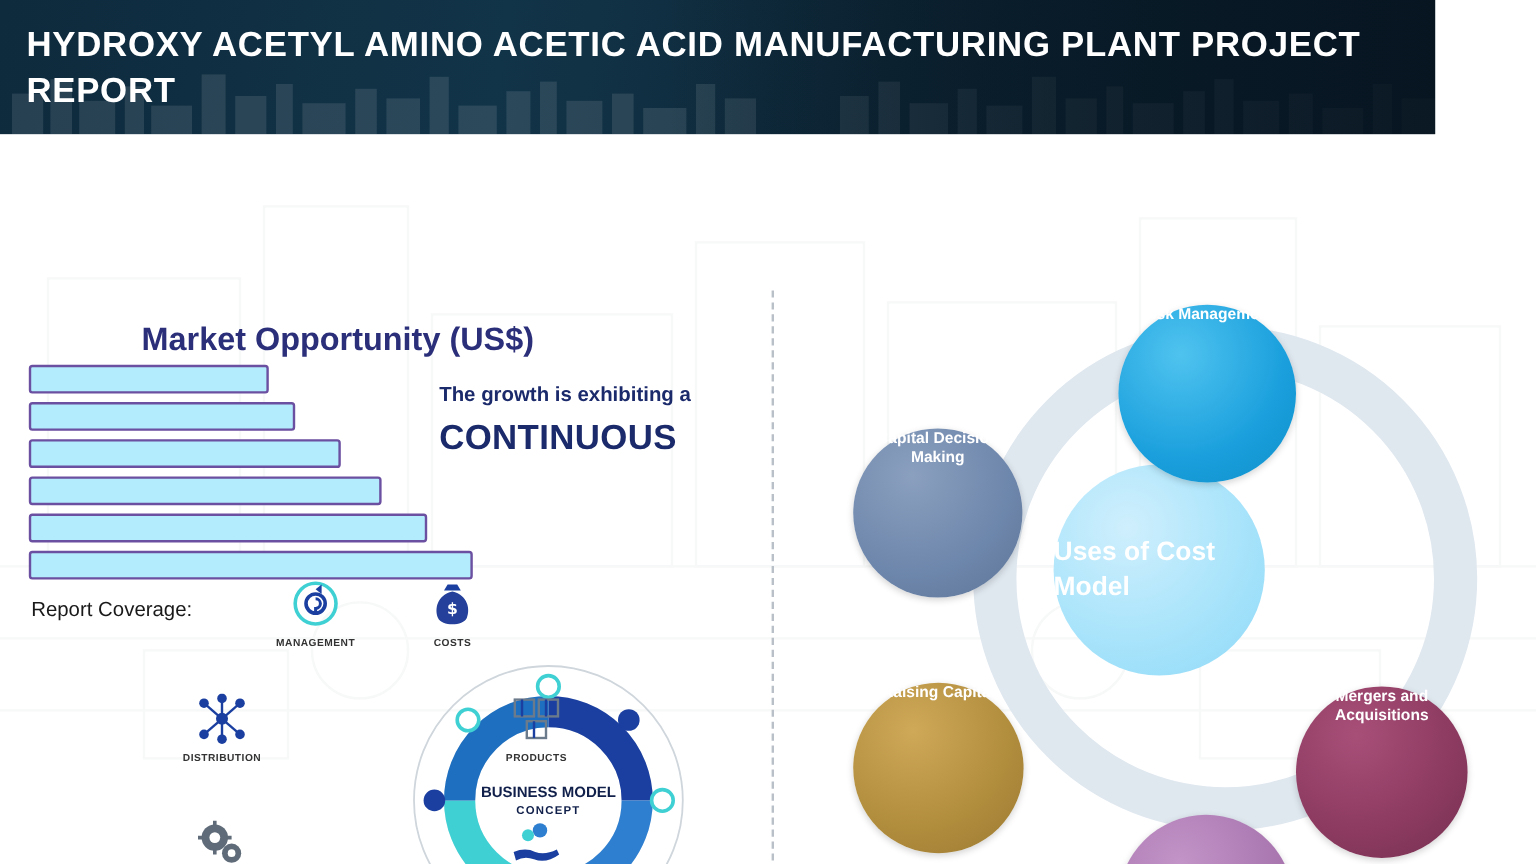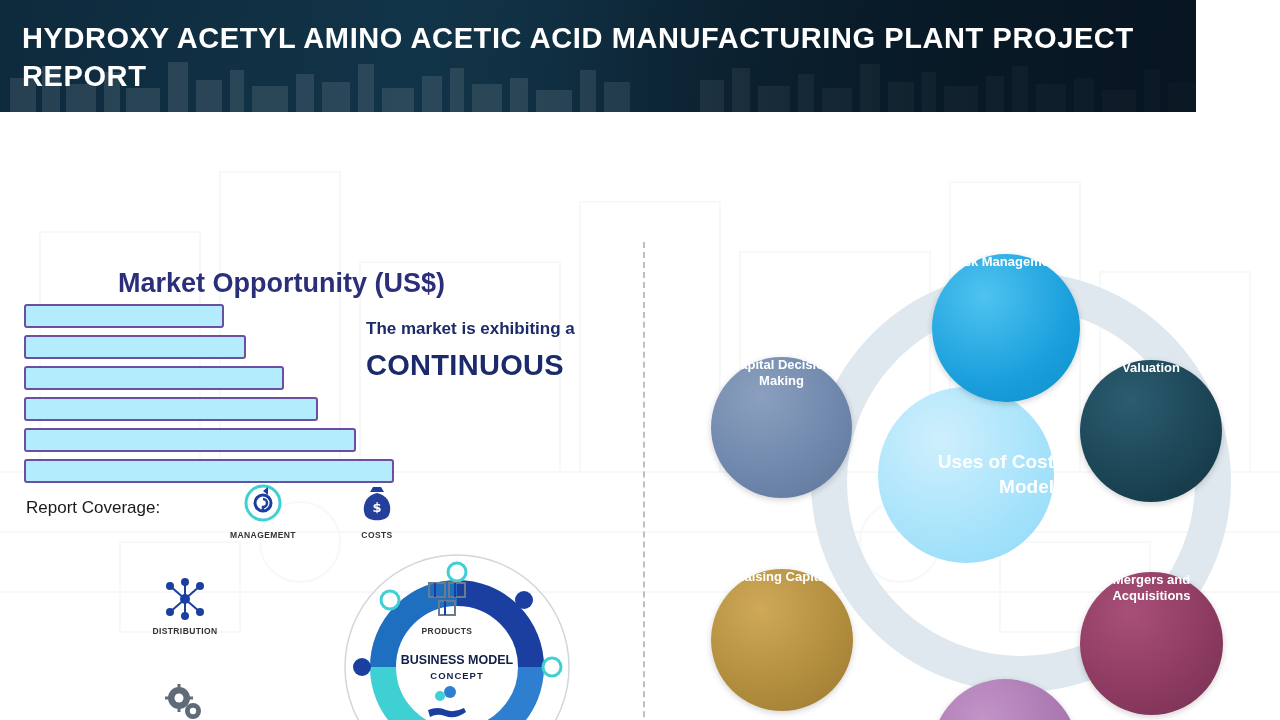"The market is exhibiting a" span { text: market -> growth }
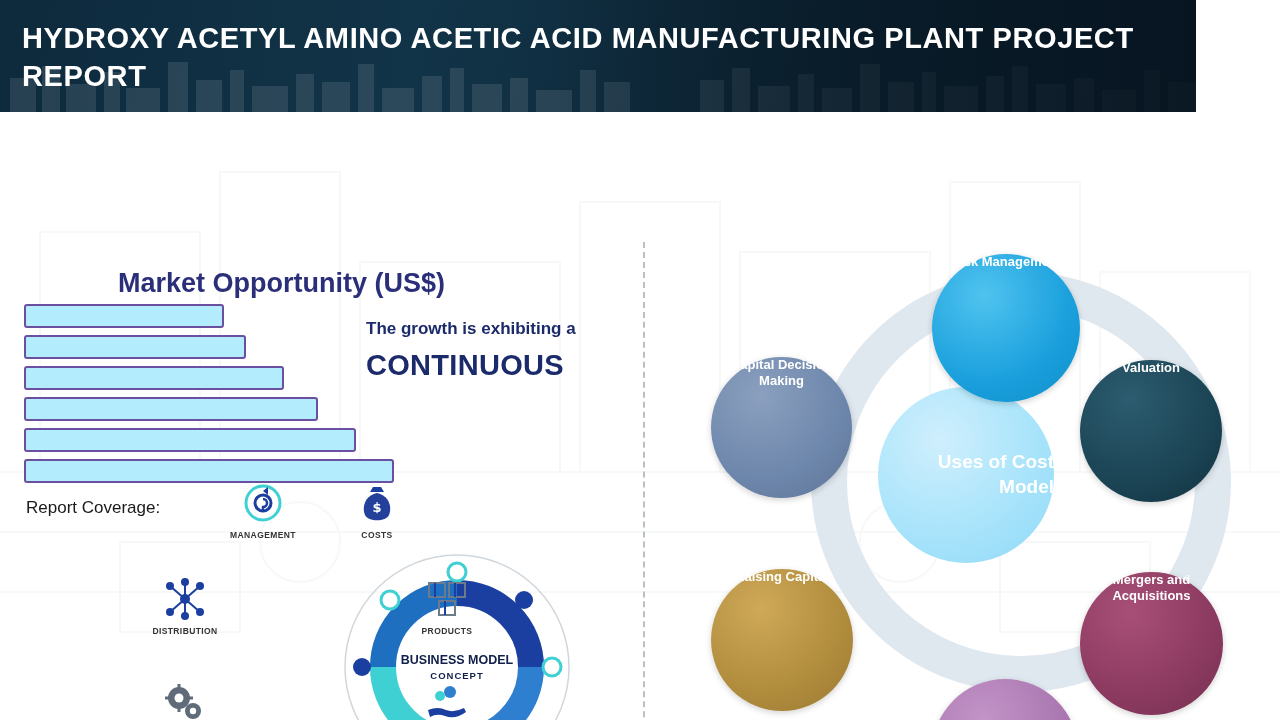"Valuation" div.node { html: <div> <span>Valuation</span> </div> -> none }
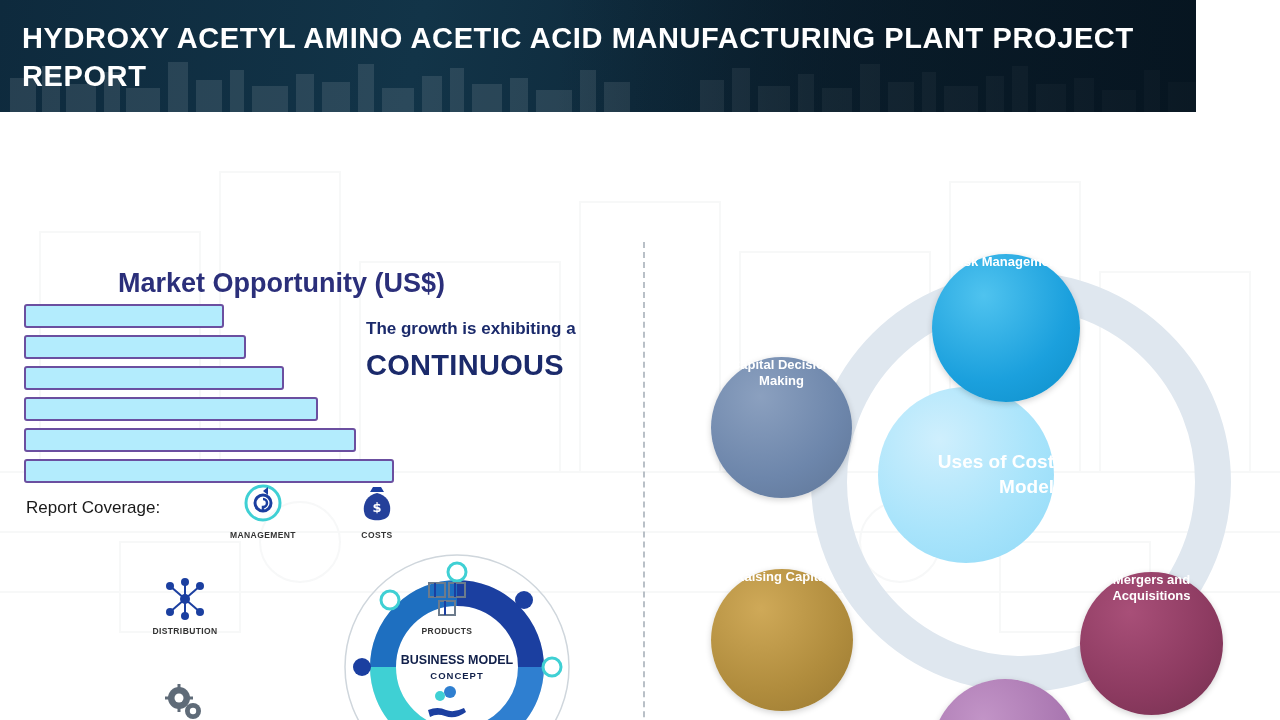"Uses of Cost Model" .center-node { font-size: 19px -> 22px; text-align: right -> left }
